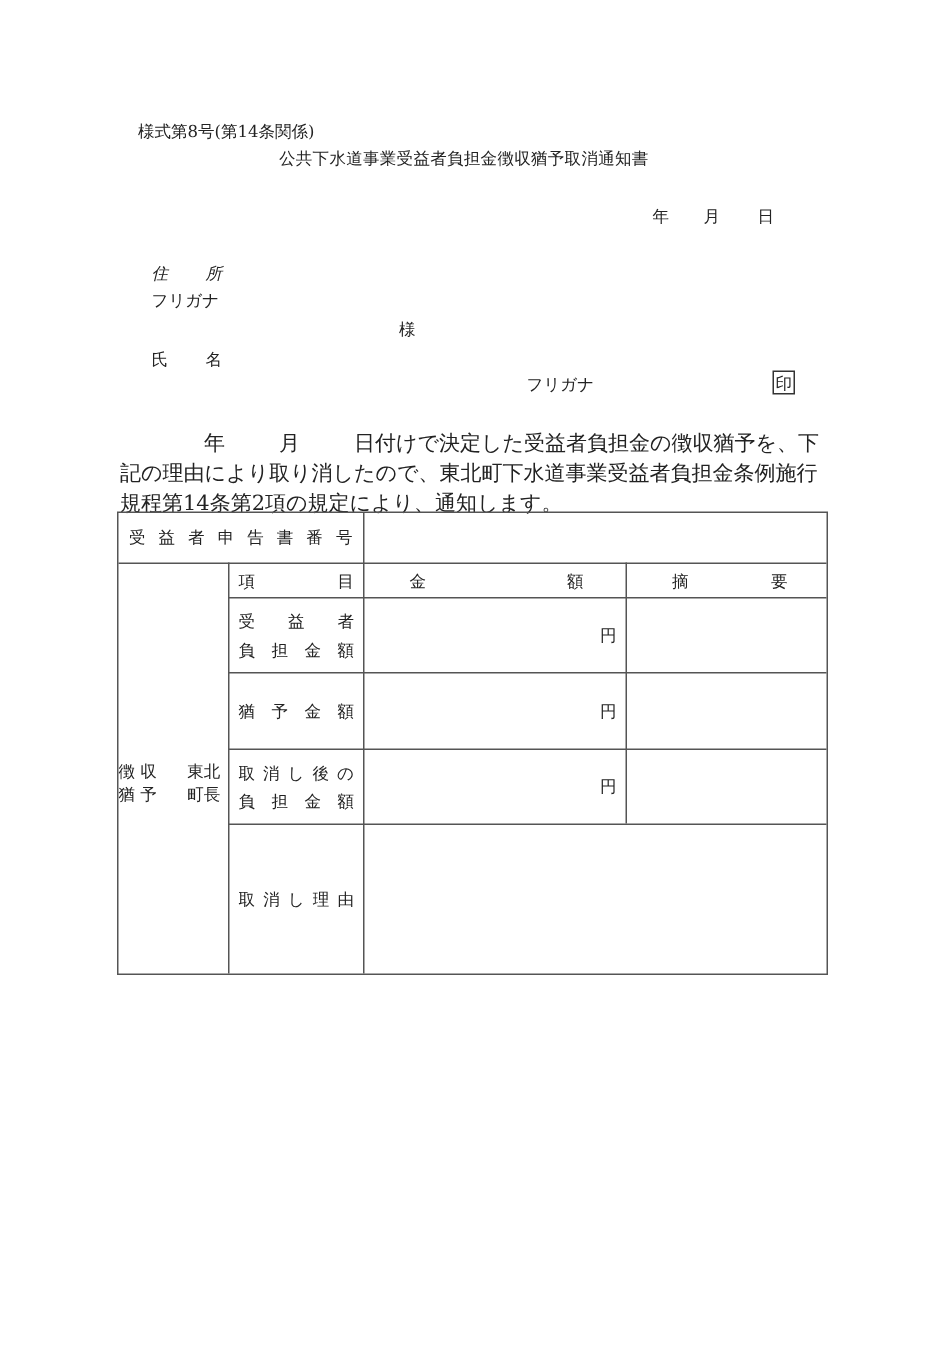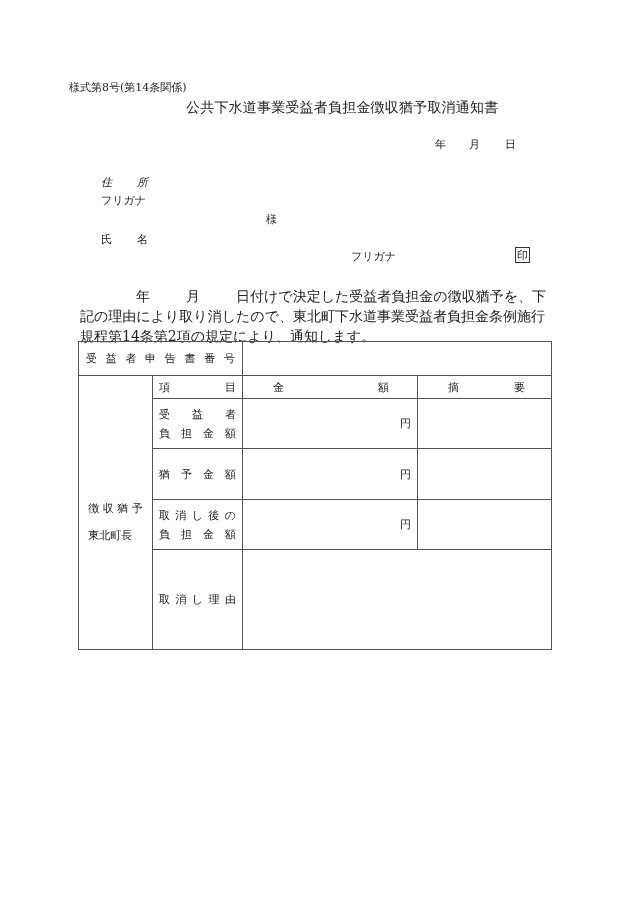"様式第8号(第14条関係)" .form-number { left: 69px -> 92px }
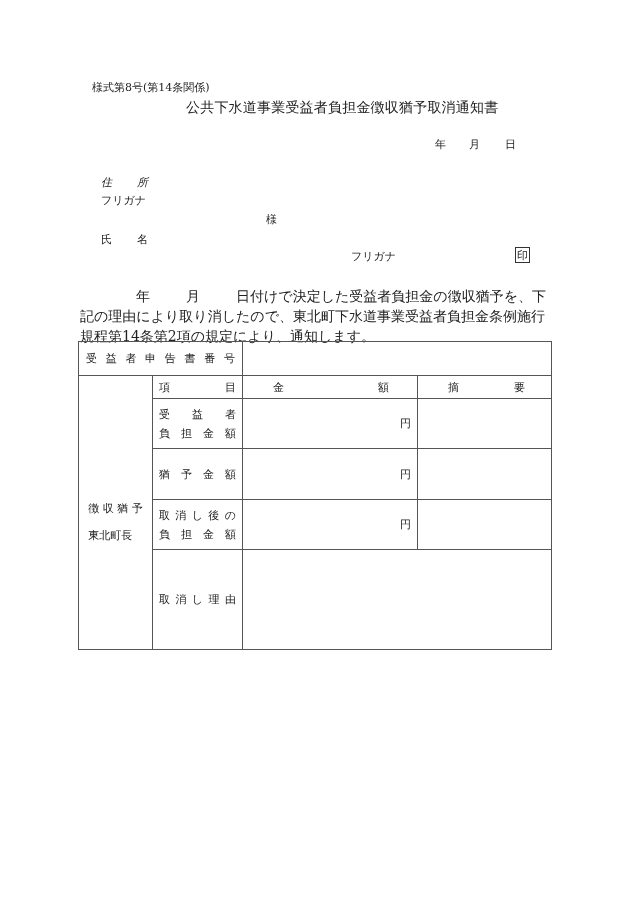"公共下水道事業受益者負担金徴収猶予取消通知書" .doc-title { font-size: 14px -> 11px }
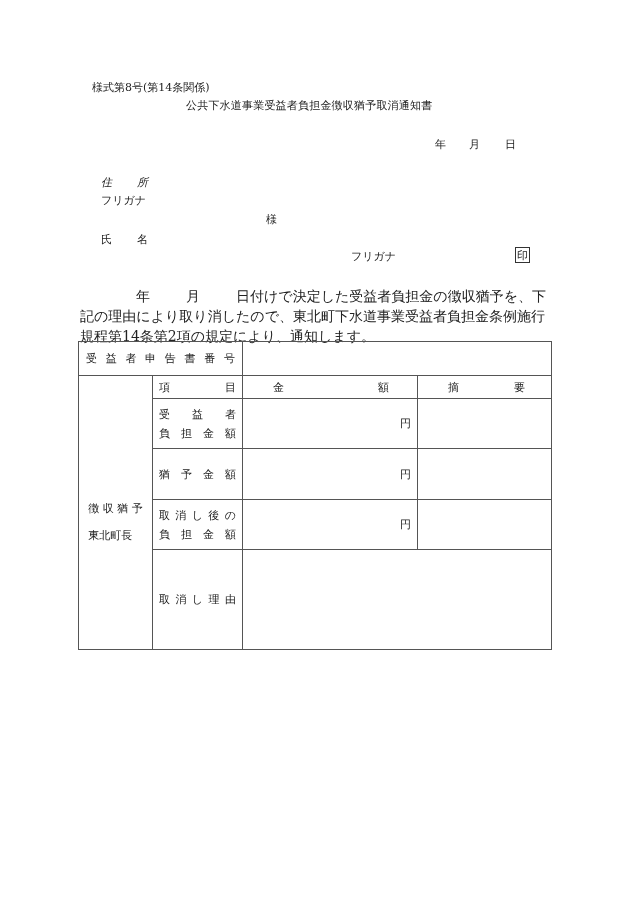"徴 収 猶 予" div { align-items: flex-start -> center; flex-direction: column -> row }
